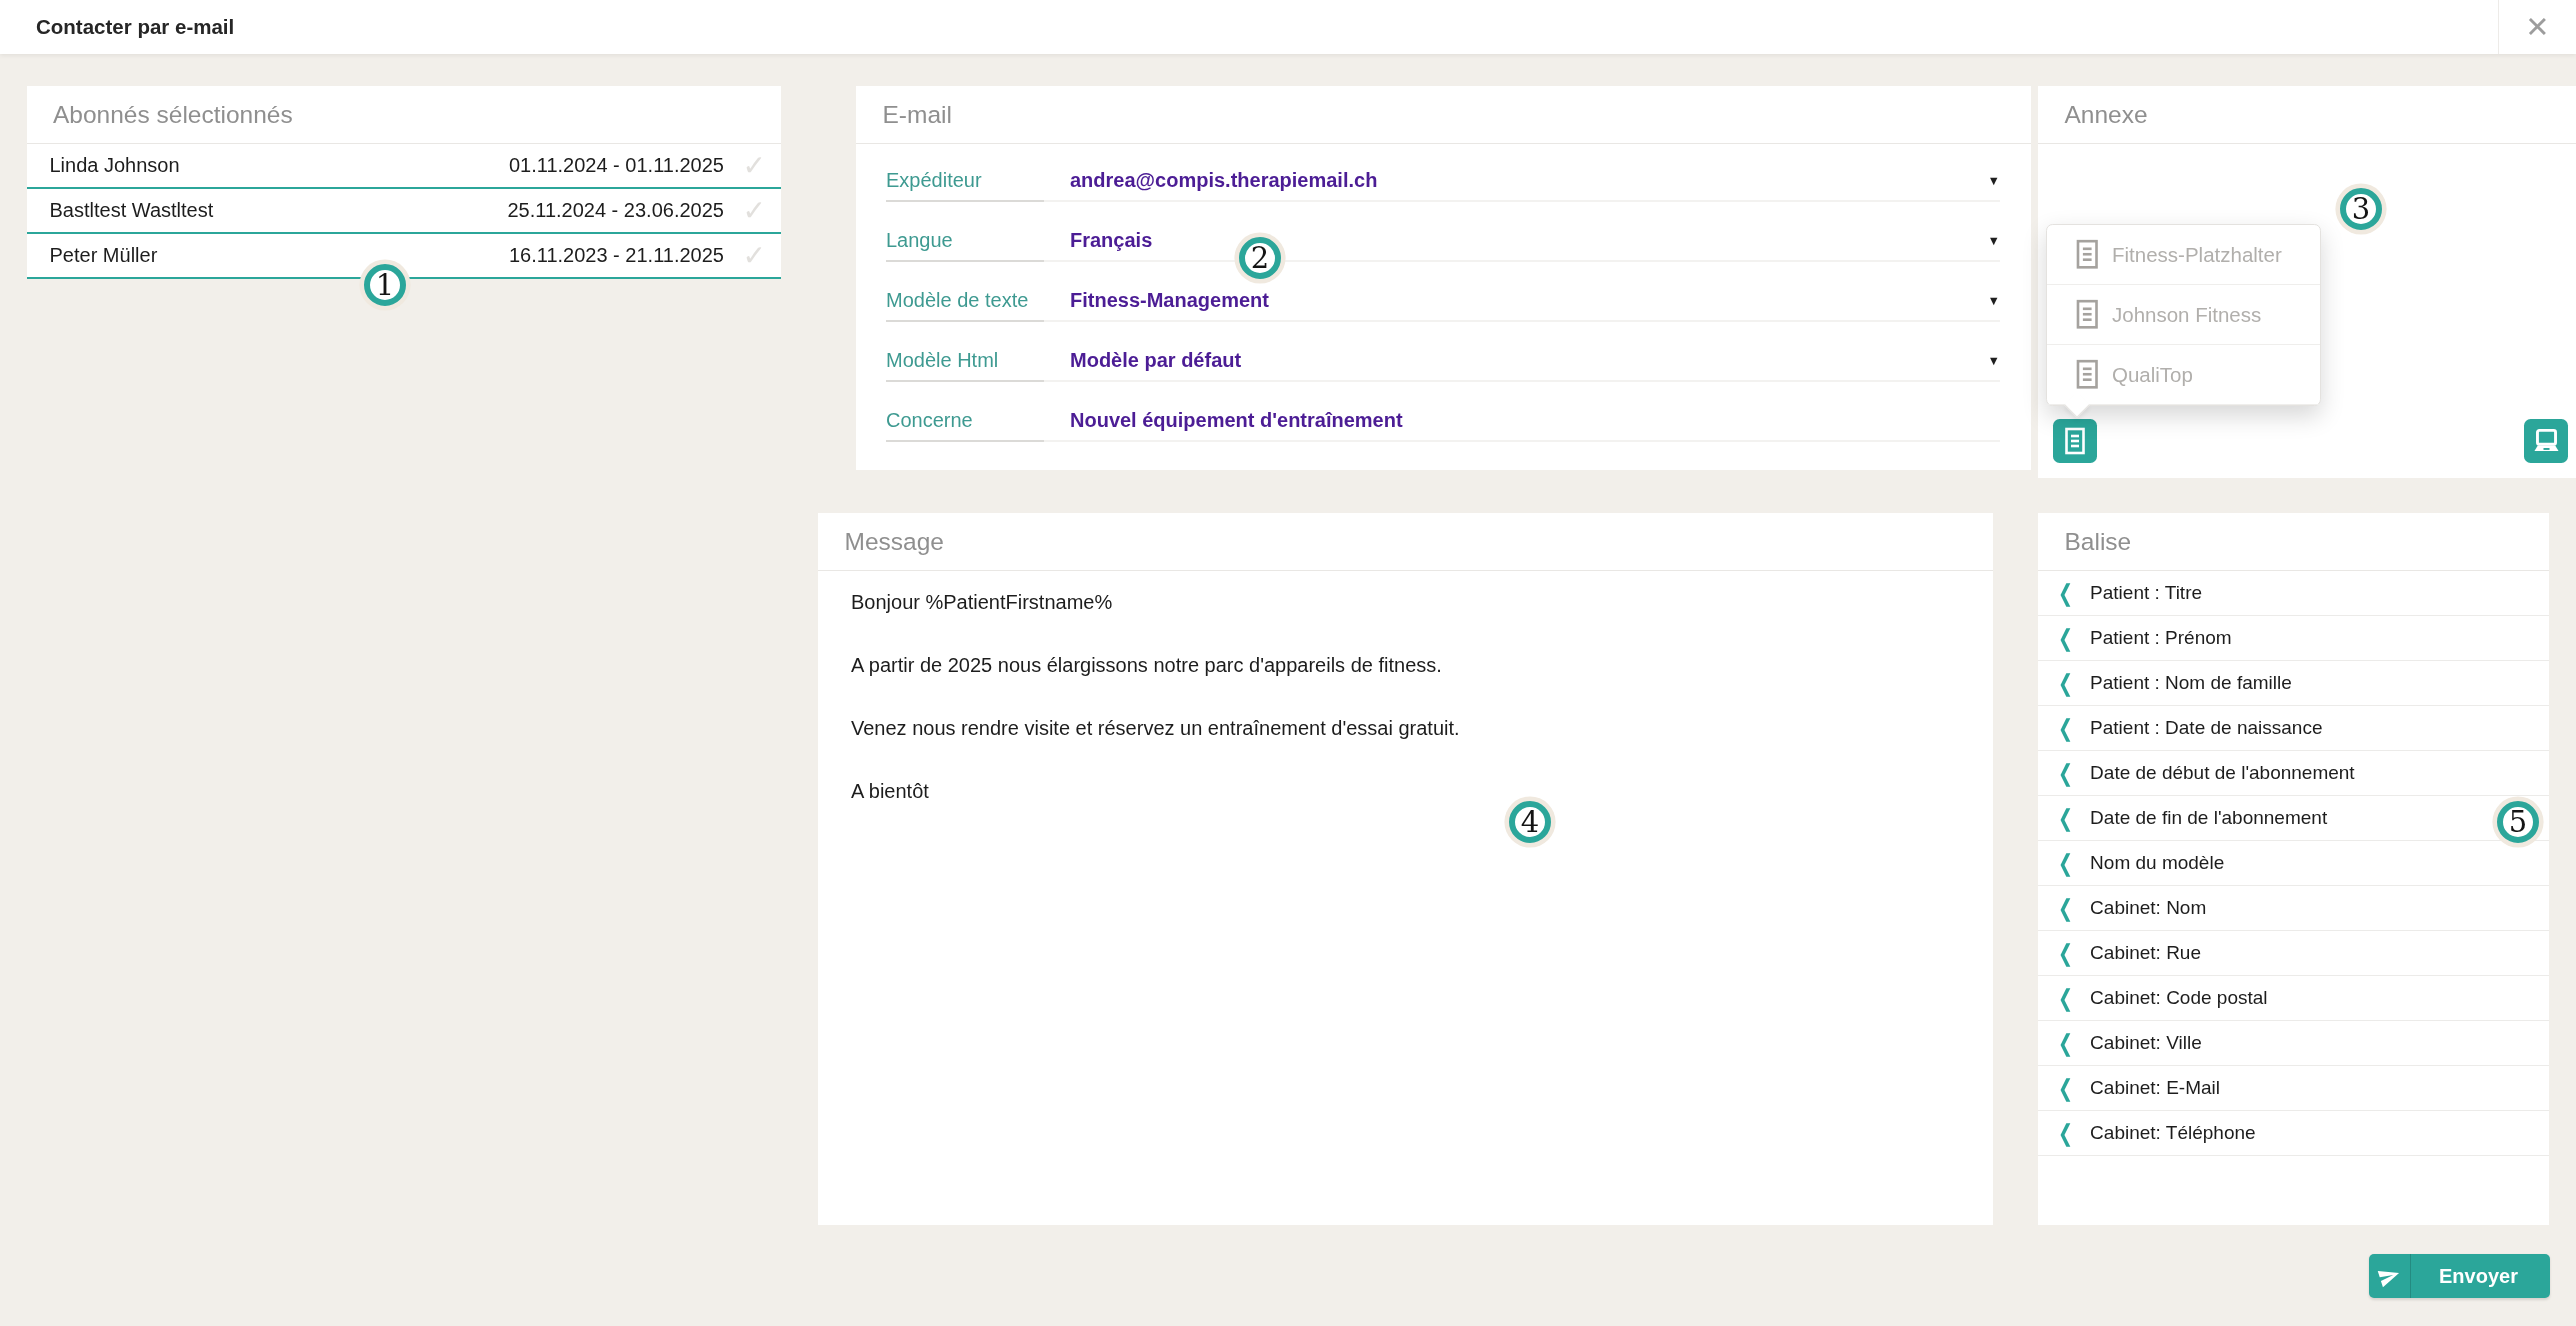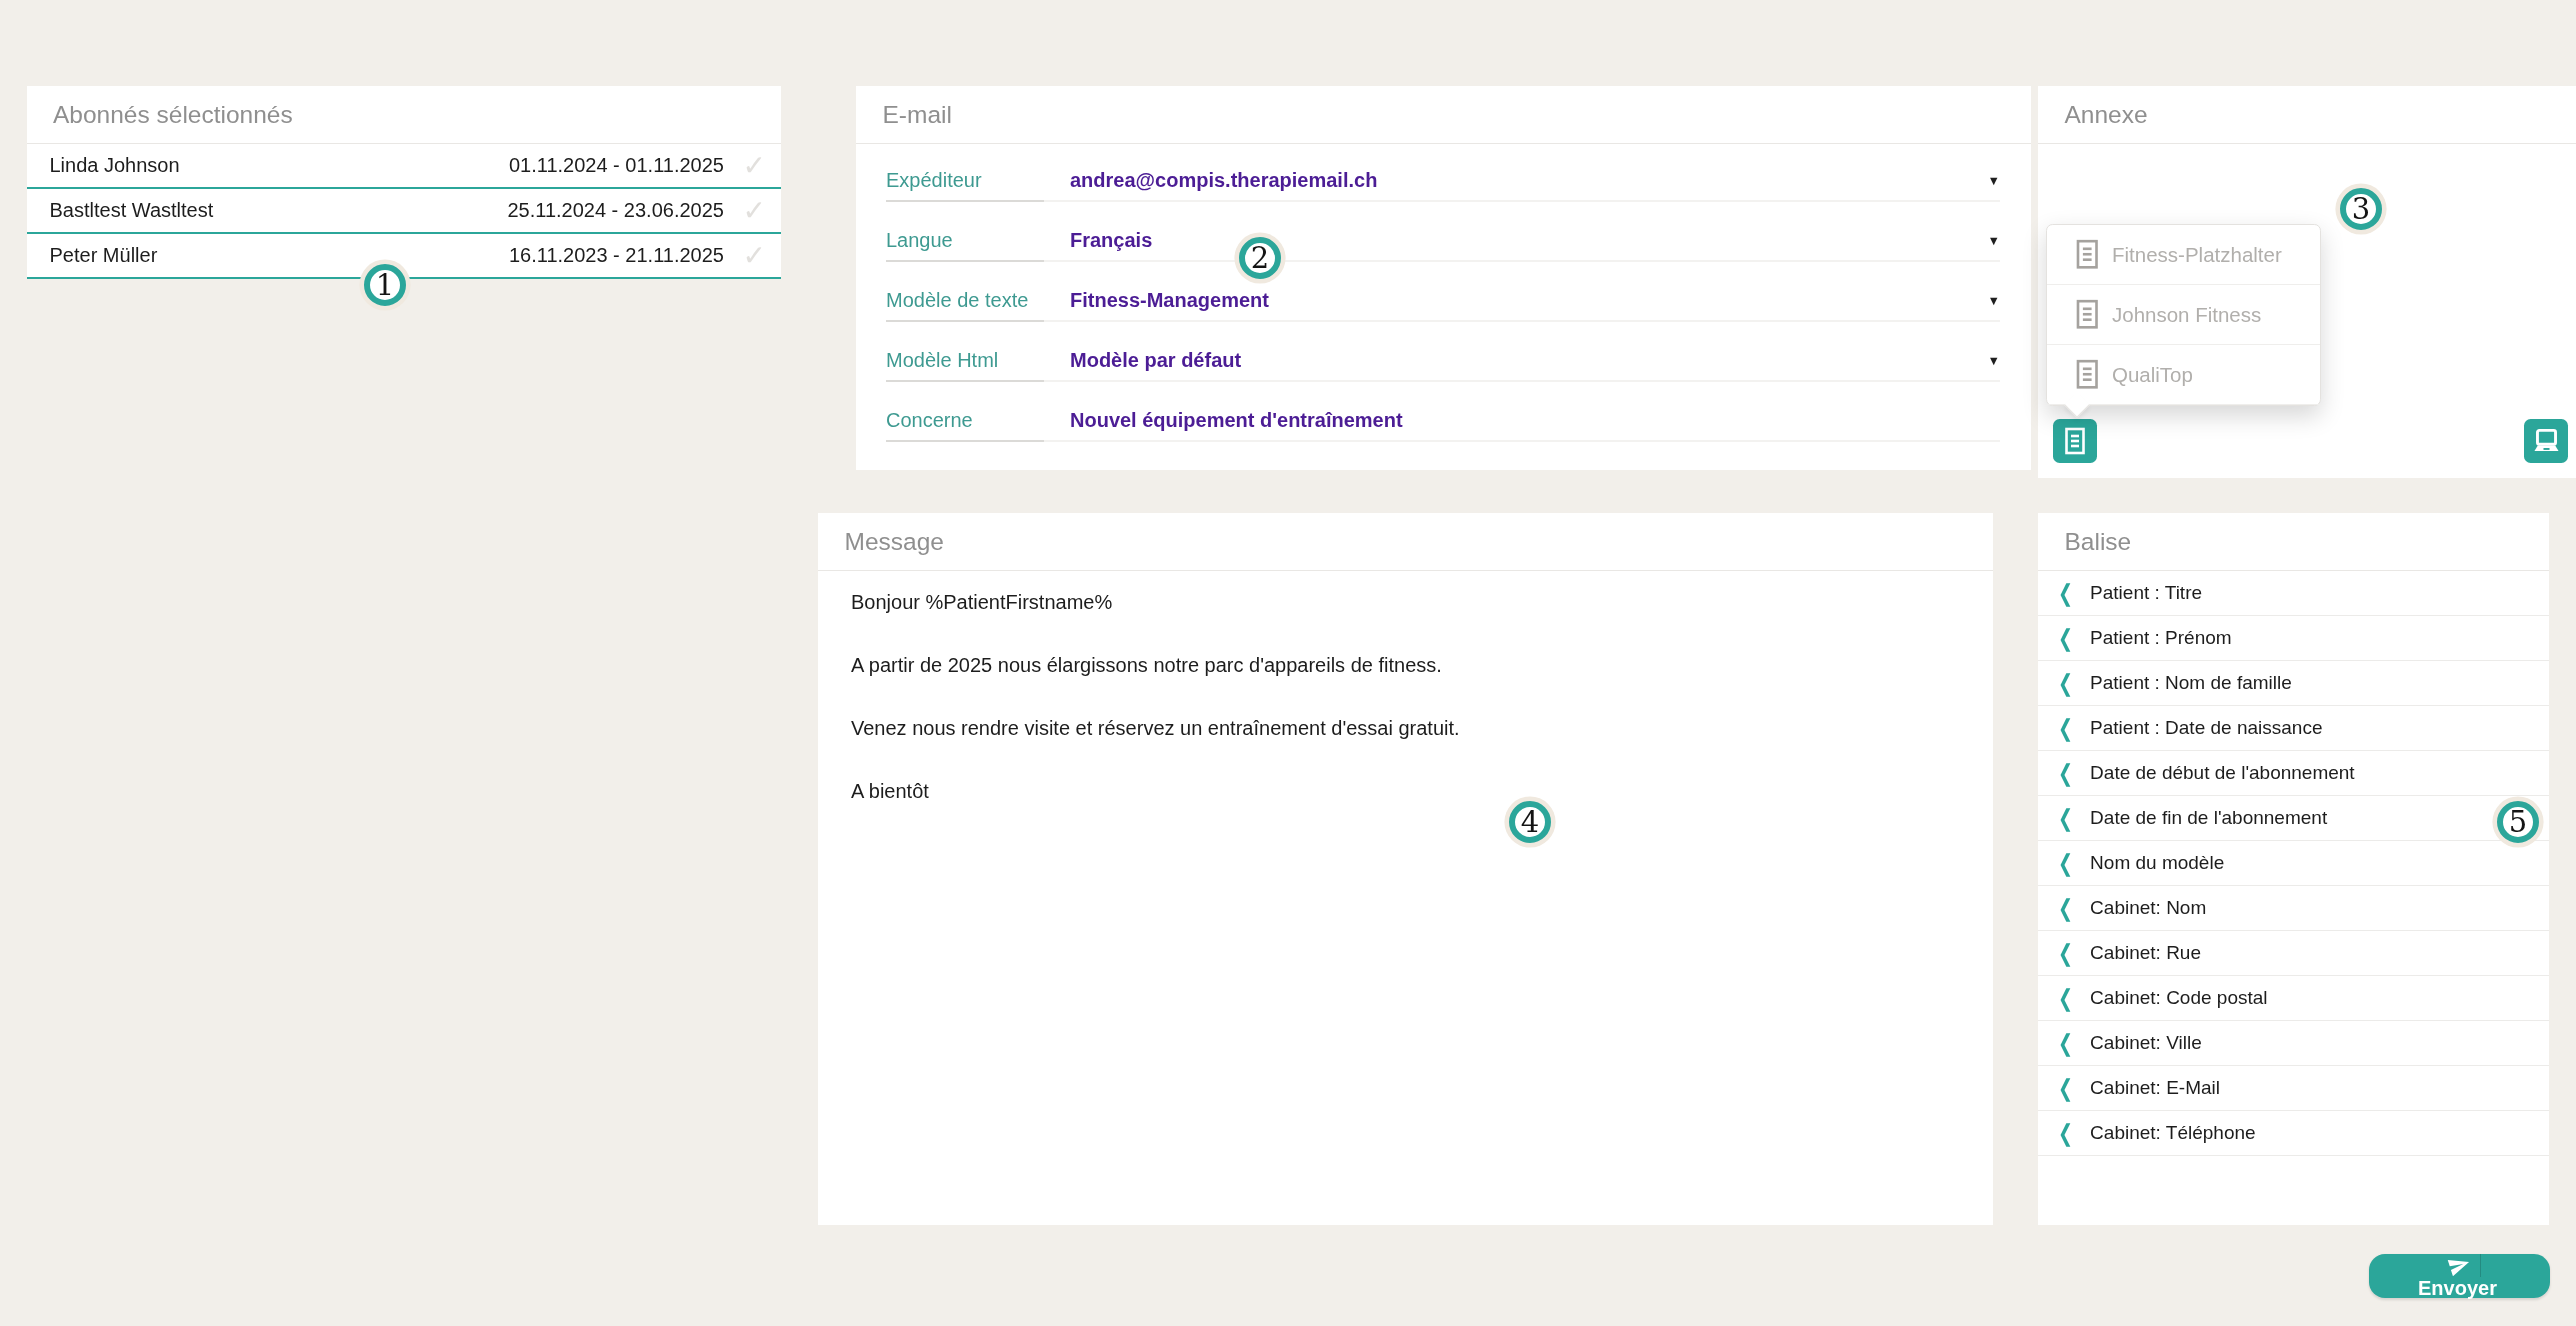"Contacter par e-mail" header.titlebar { html: none -> <header> <div>Contacter par e-mail</div> <div> <span>✕</span> </div> </header> }
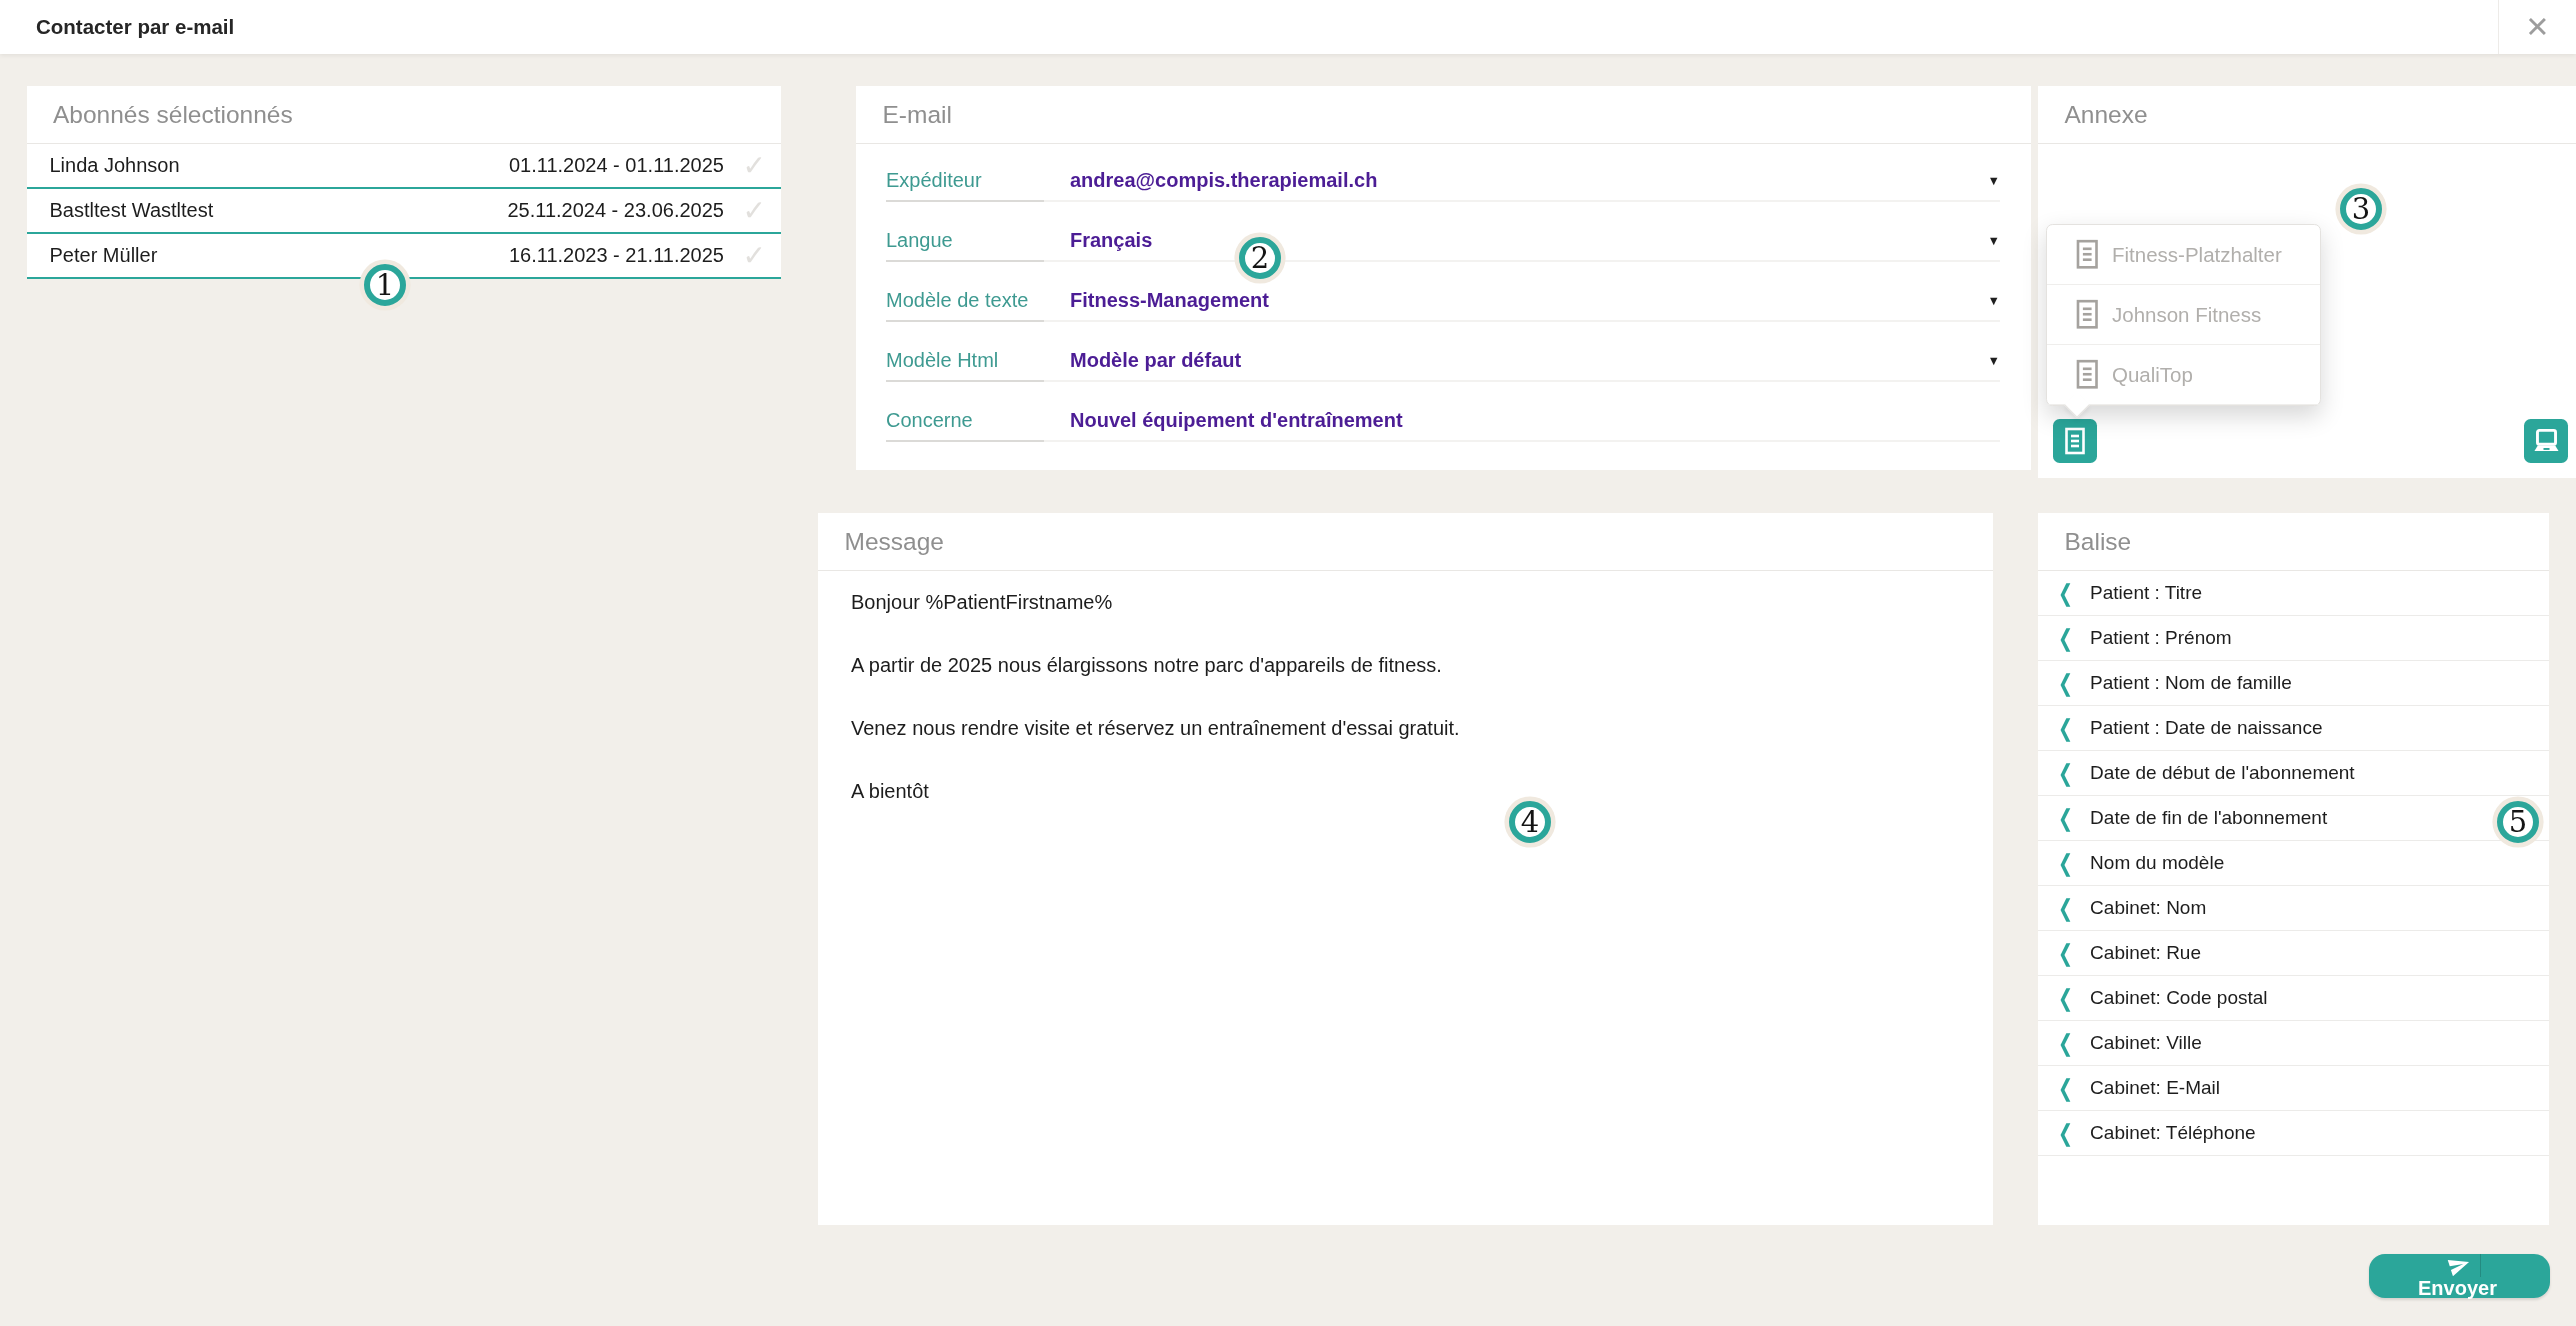"Envoyer" .send-btn { border-radius: 16px -> 5px; flex-direction: column -> none }
